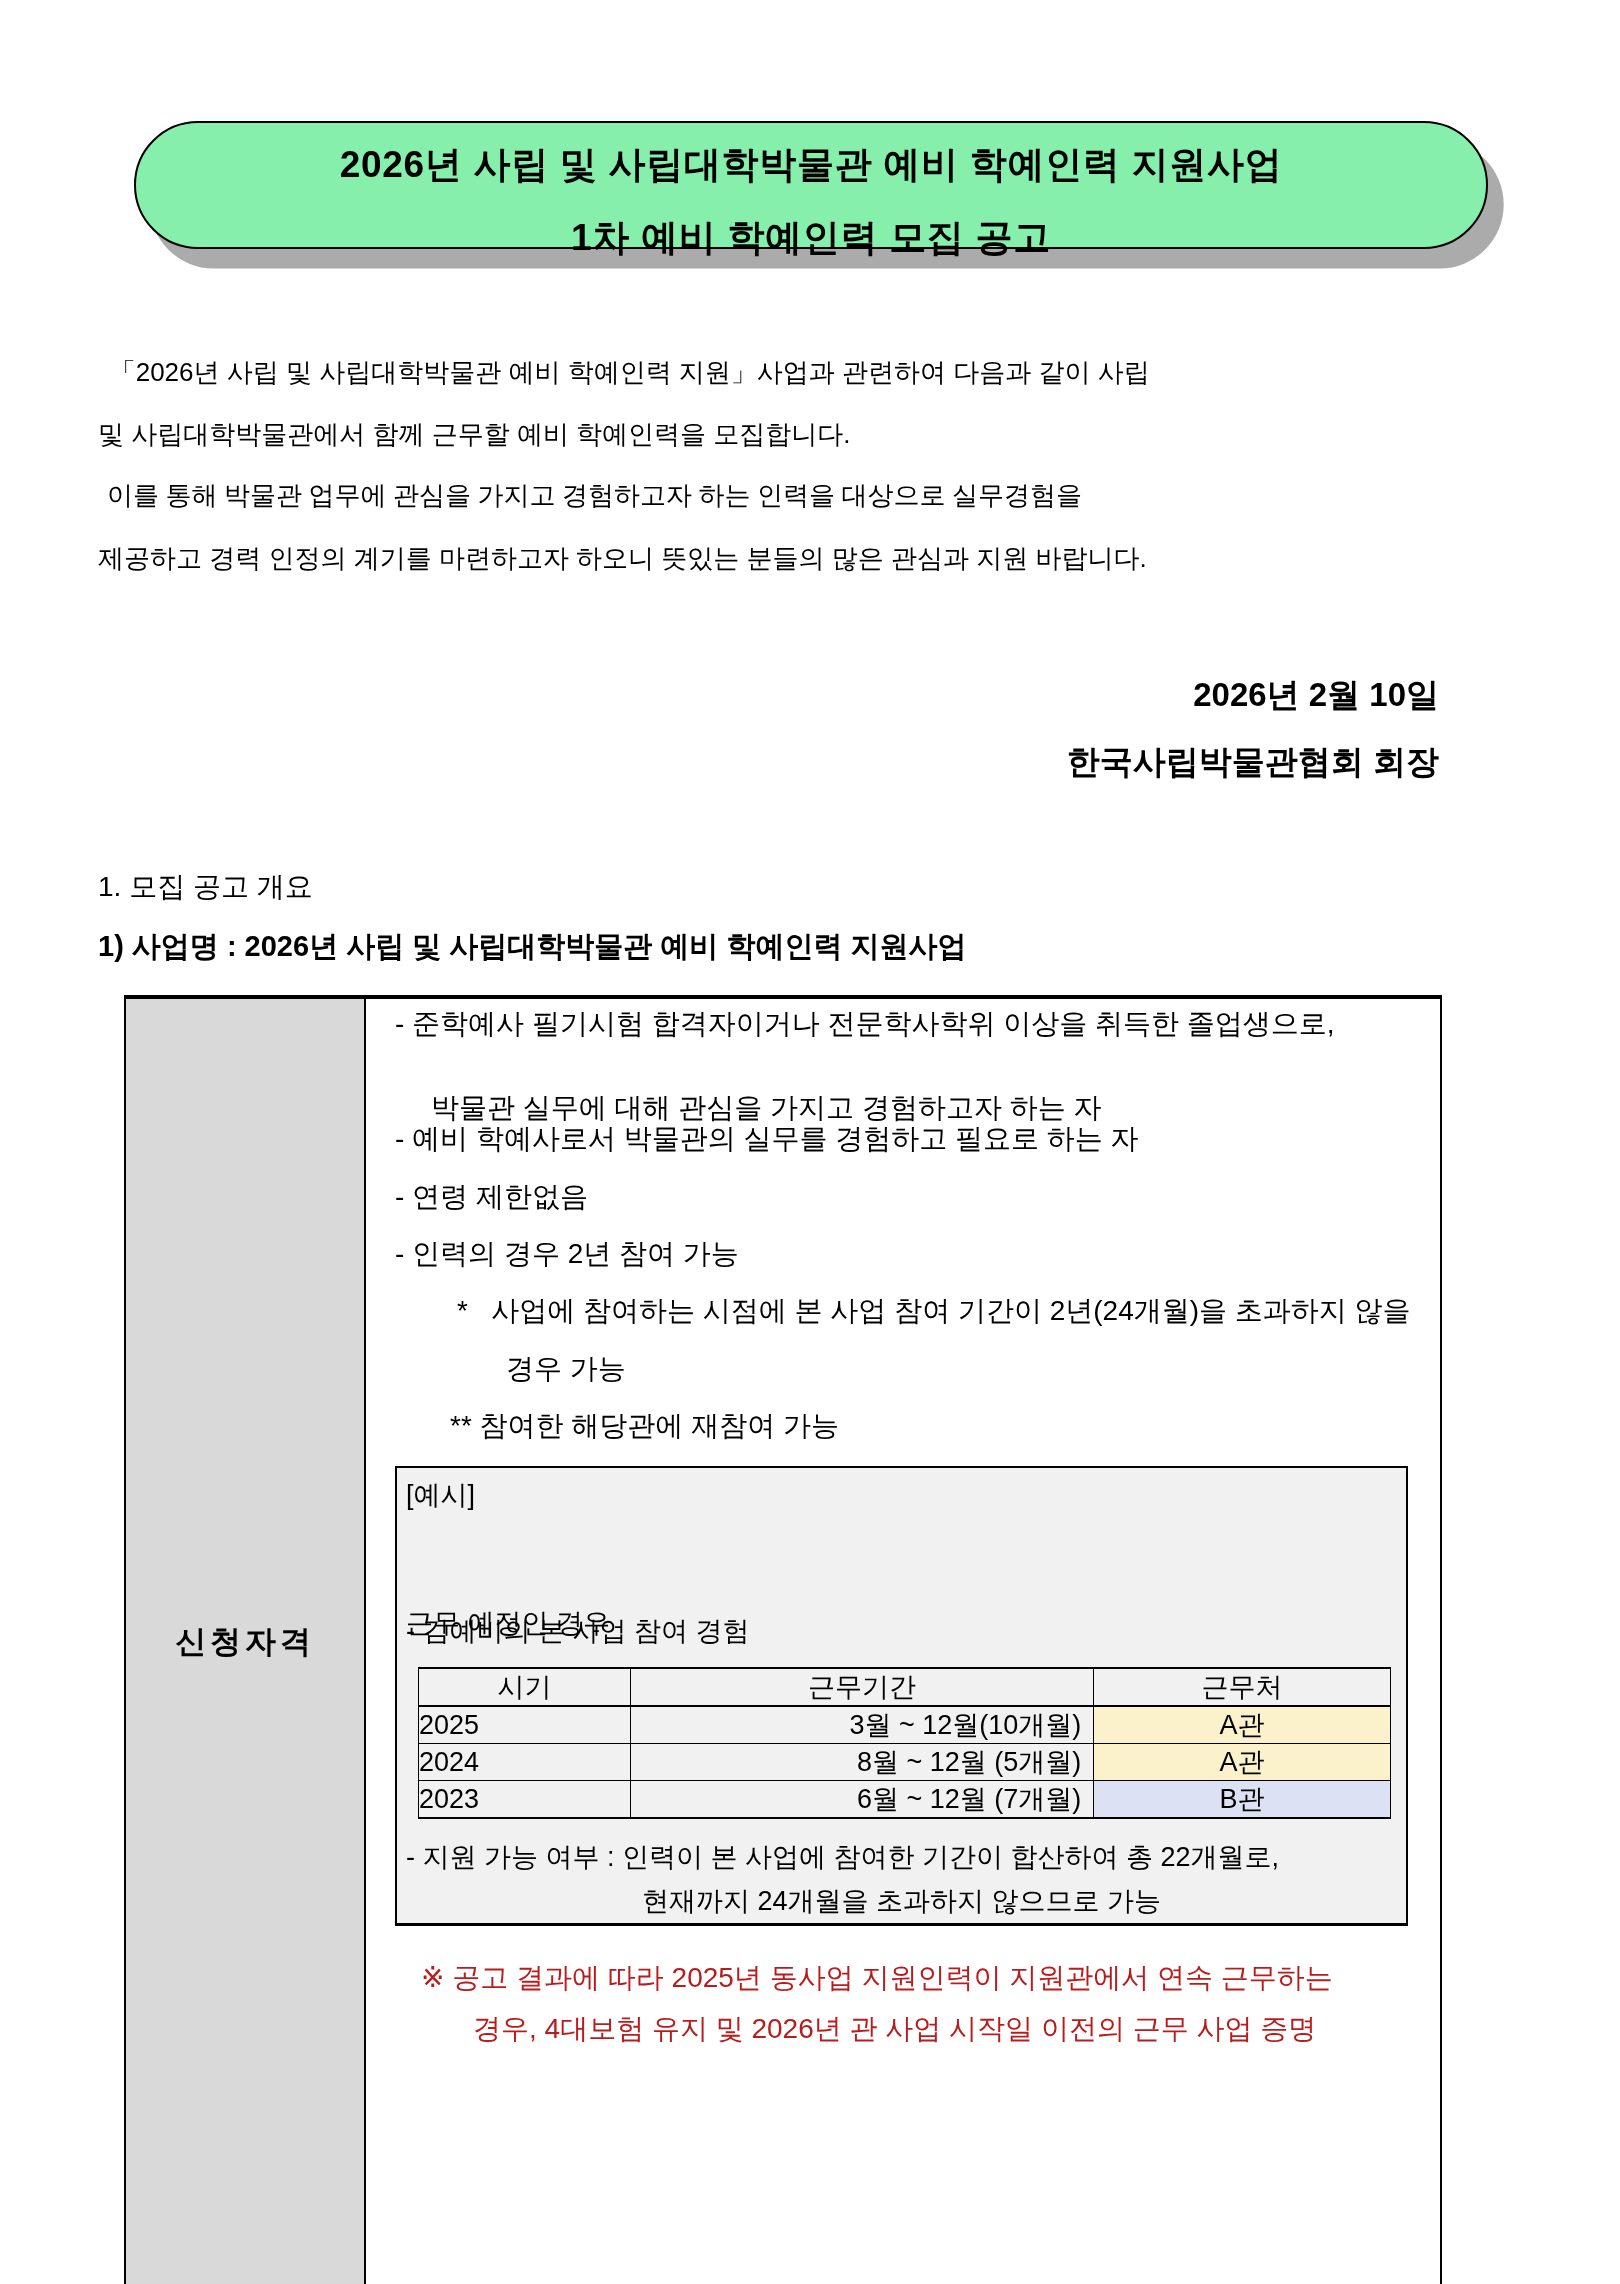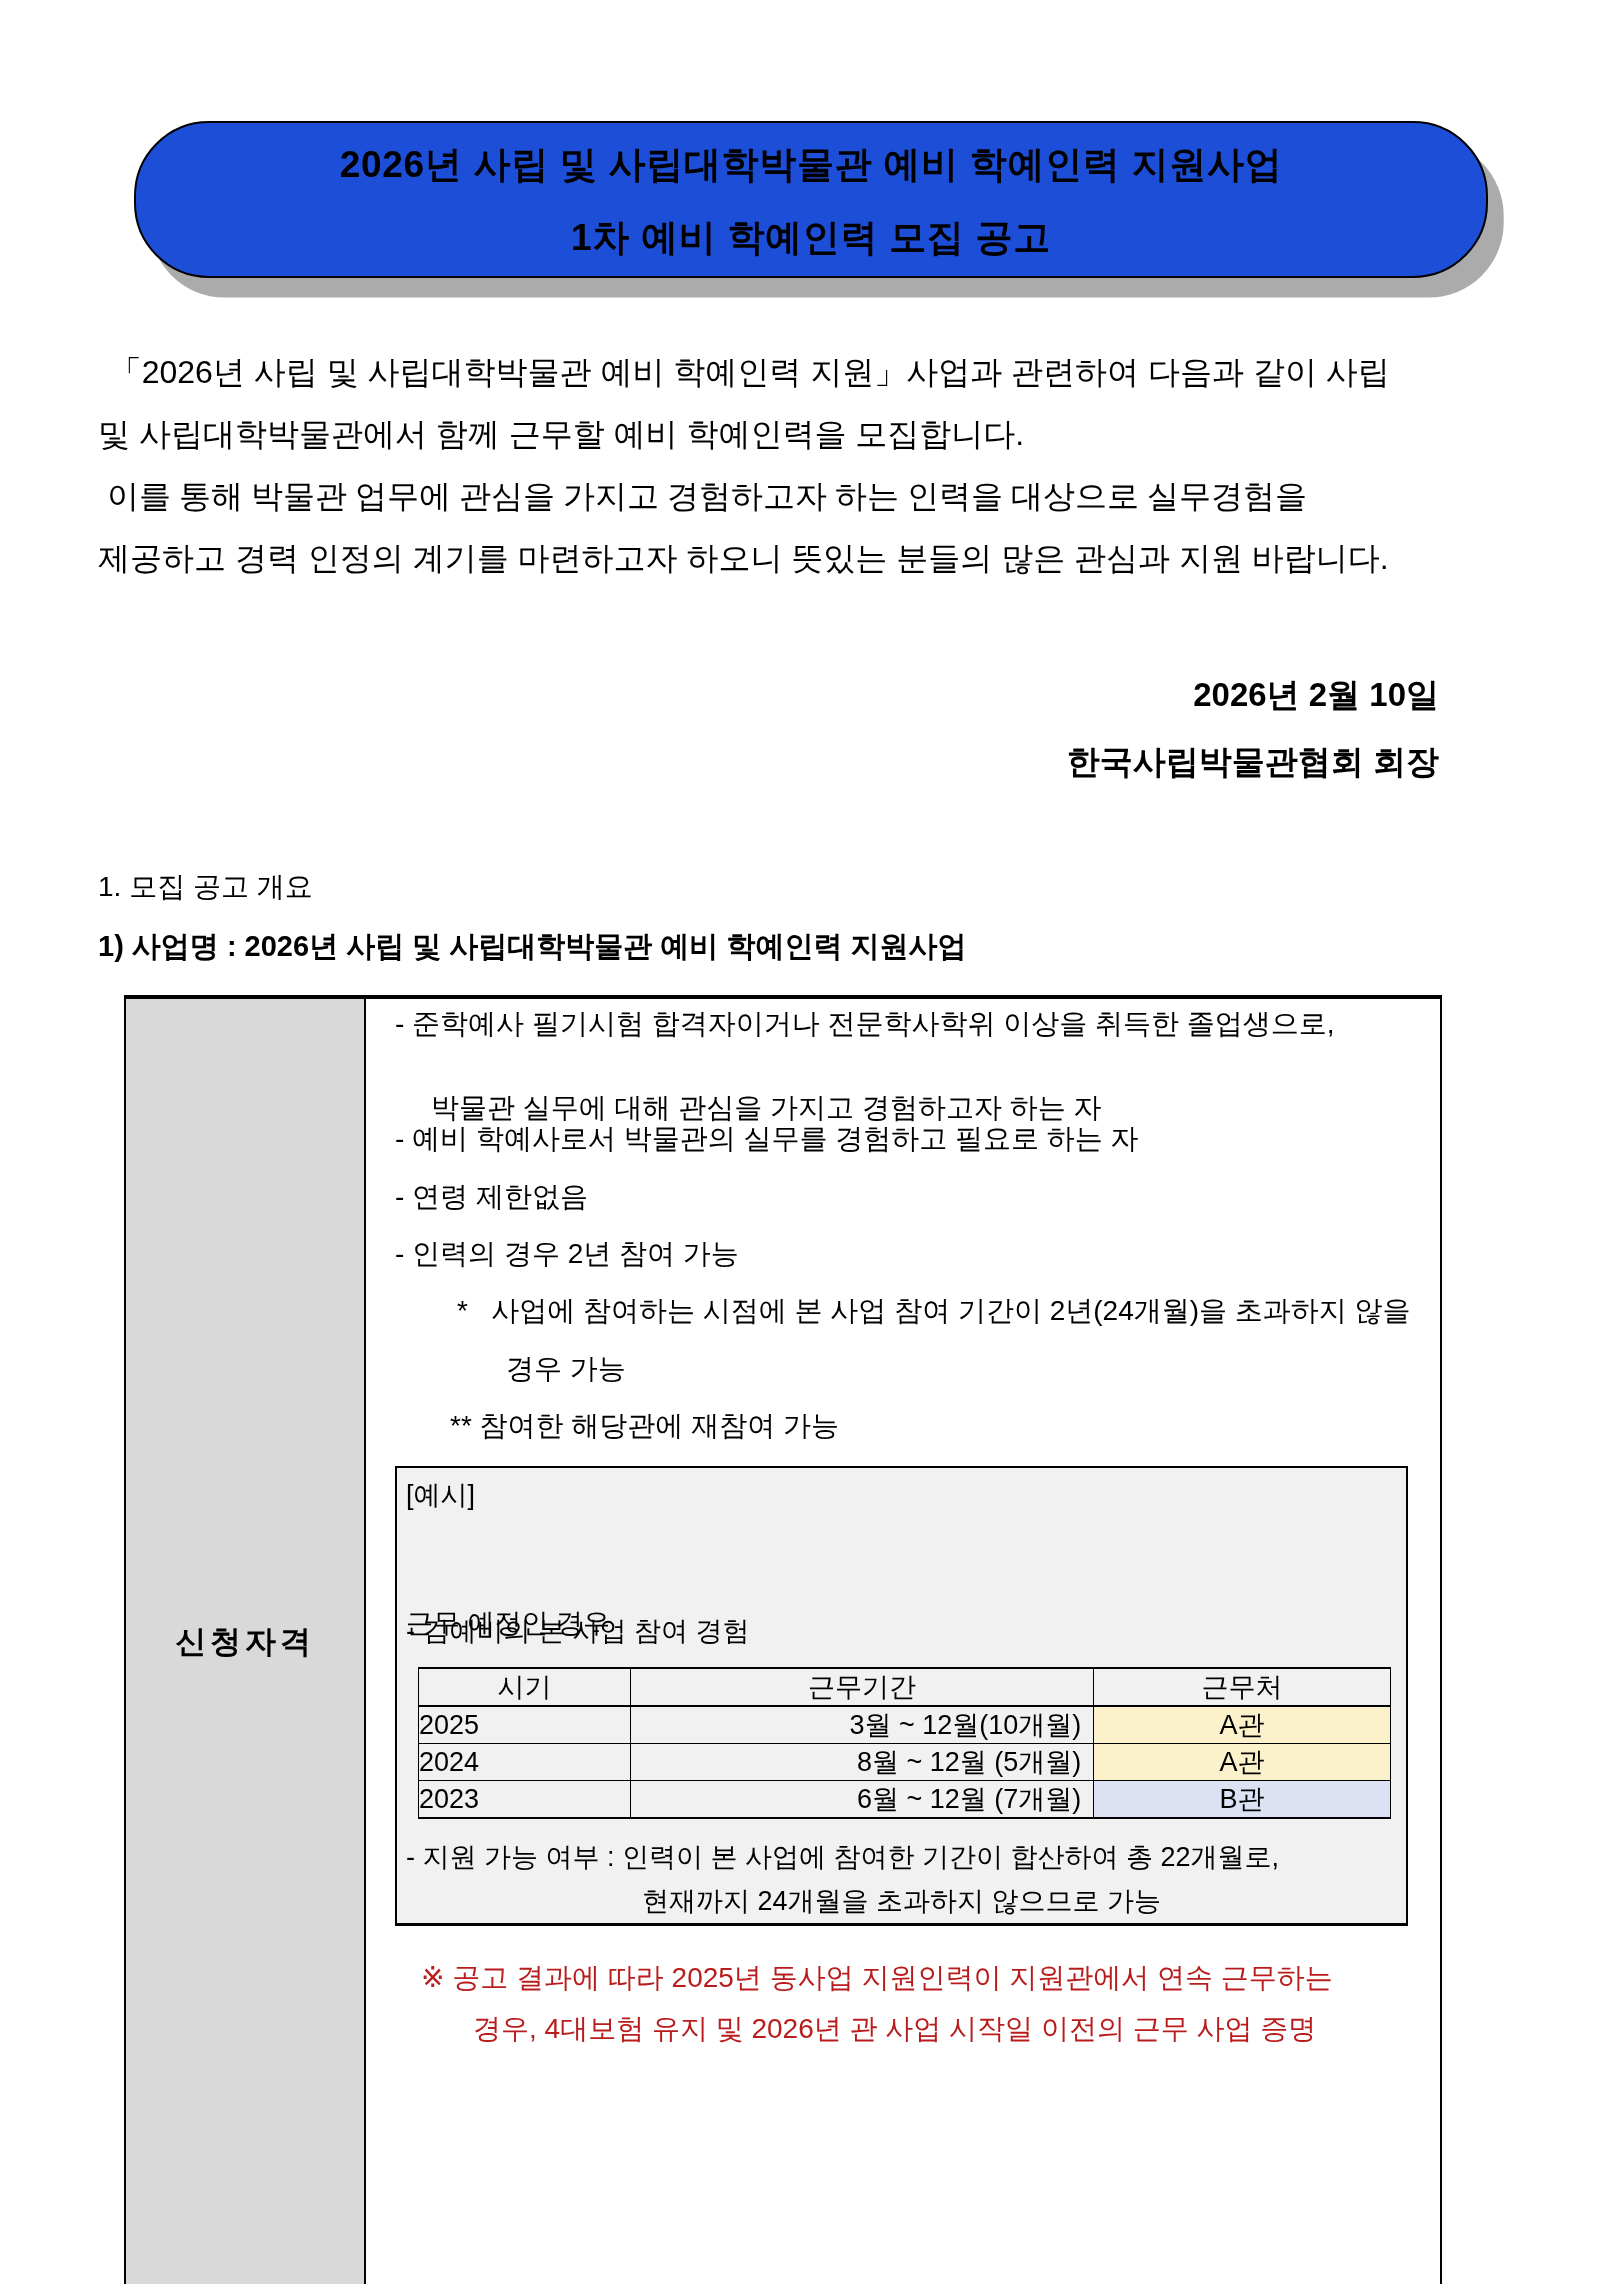"2026년 사립 및 사립대학박물관 예비" .title-box { background: #1d4ed8 -> #86efac; height: 157px -> 128px }
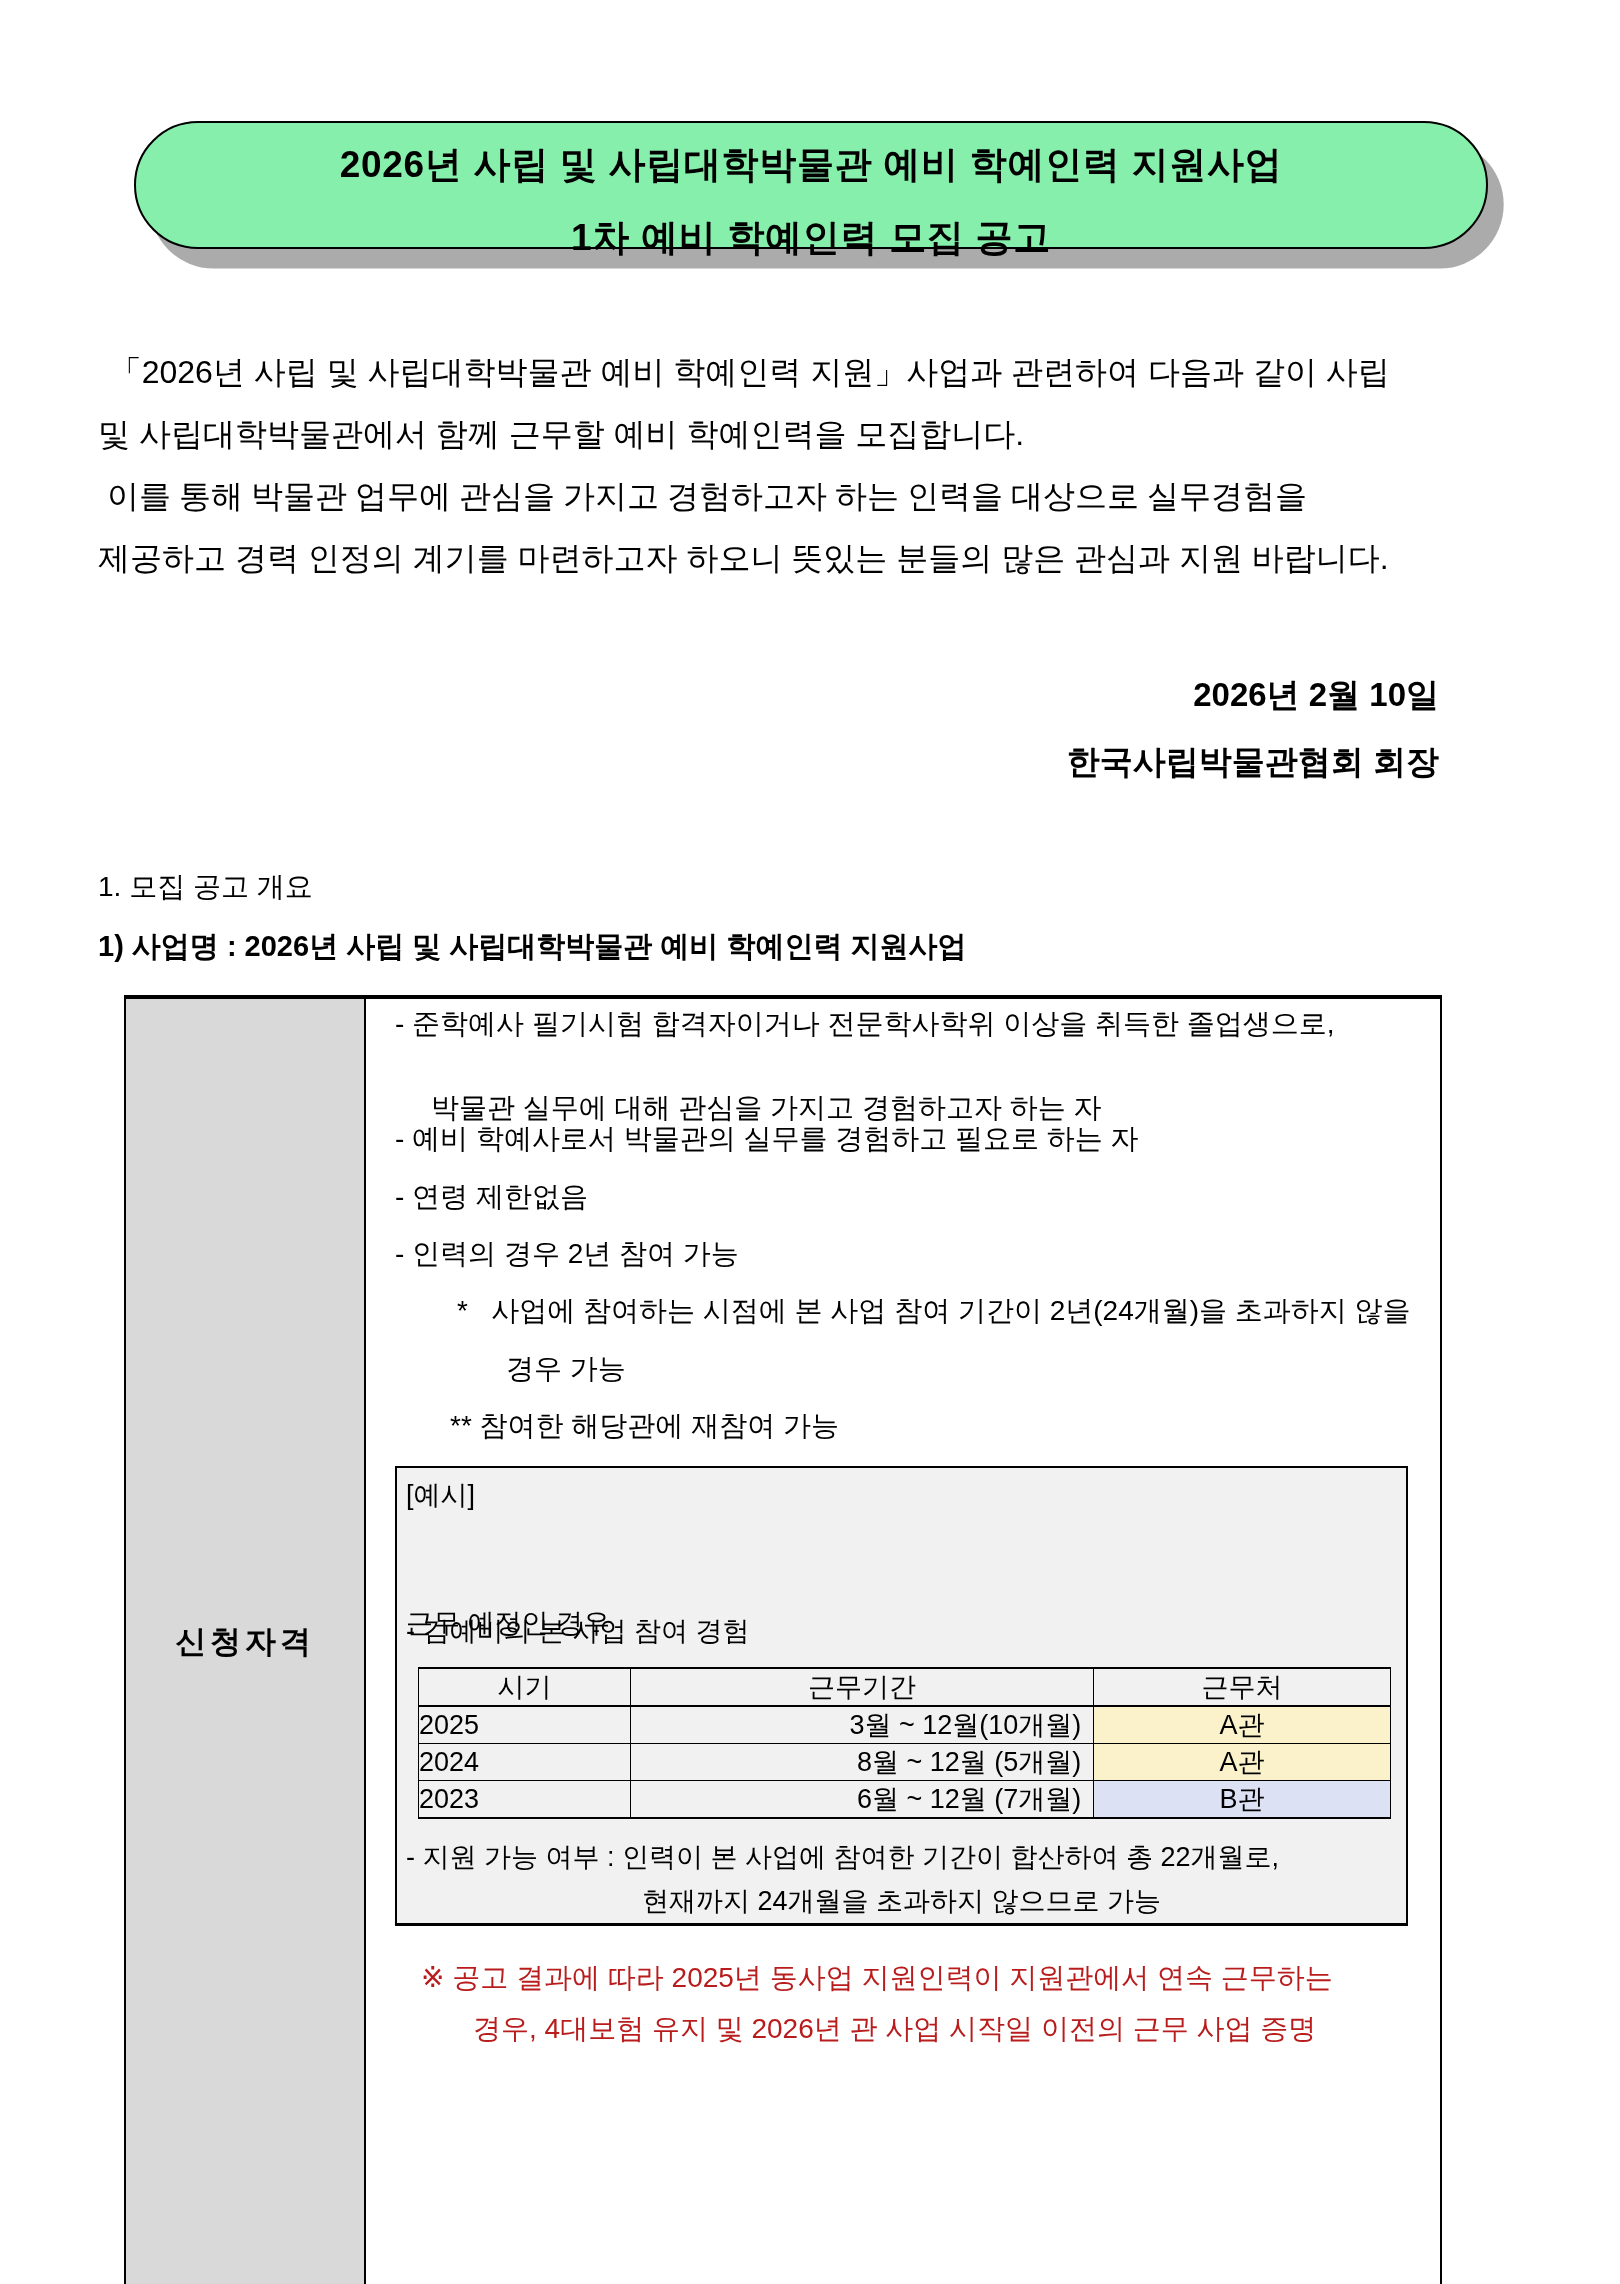"「2026년 사립 및 사립대학박물관 예비" .body-line { font-size: 32px -> 26px }
